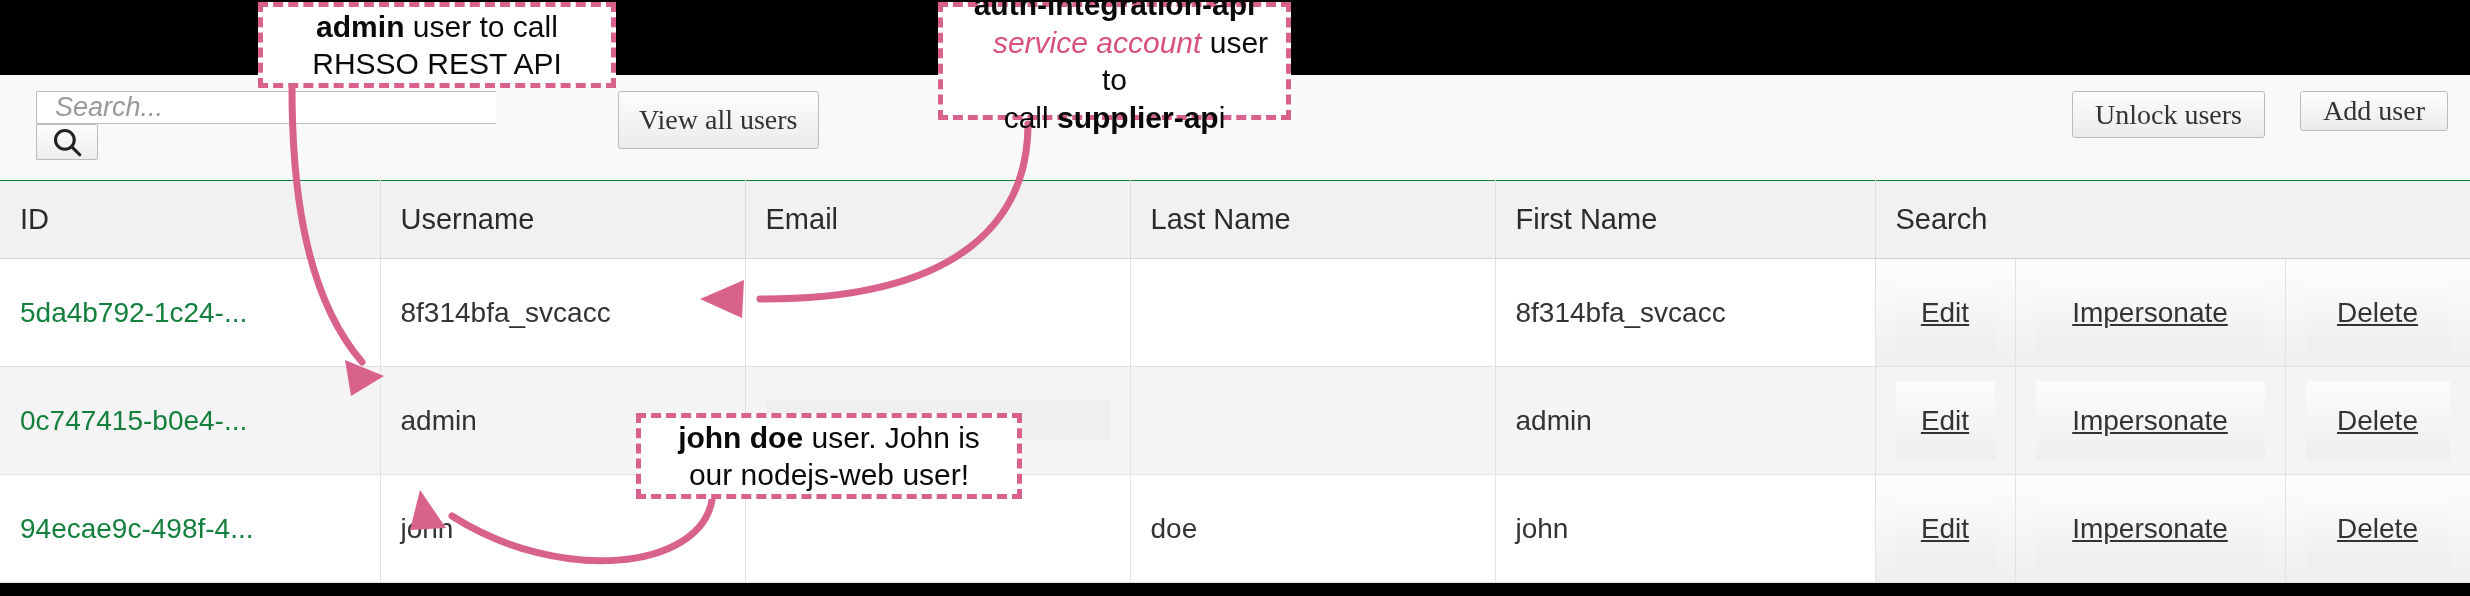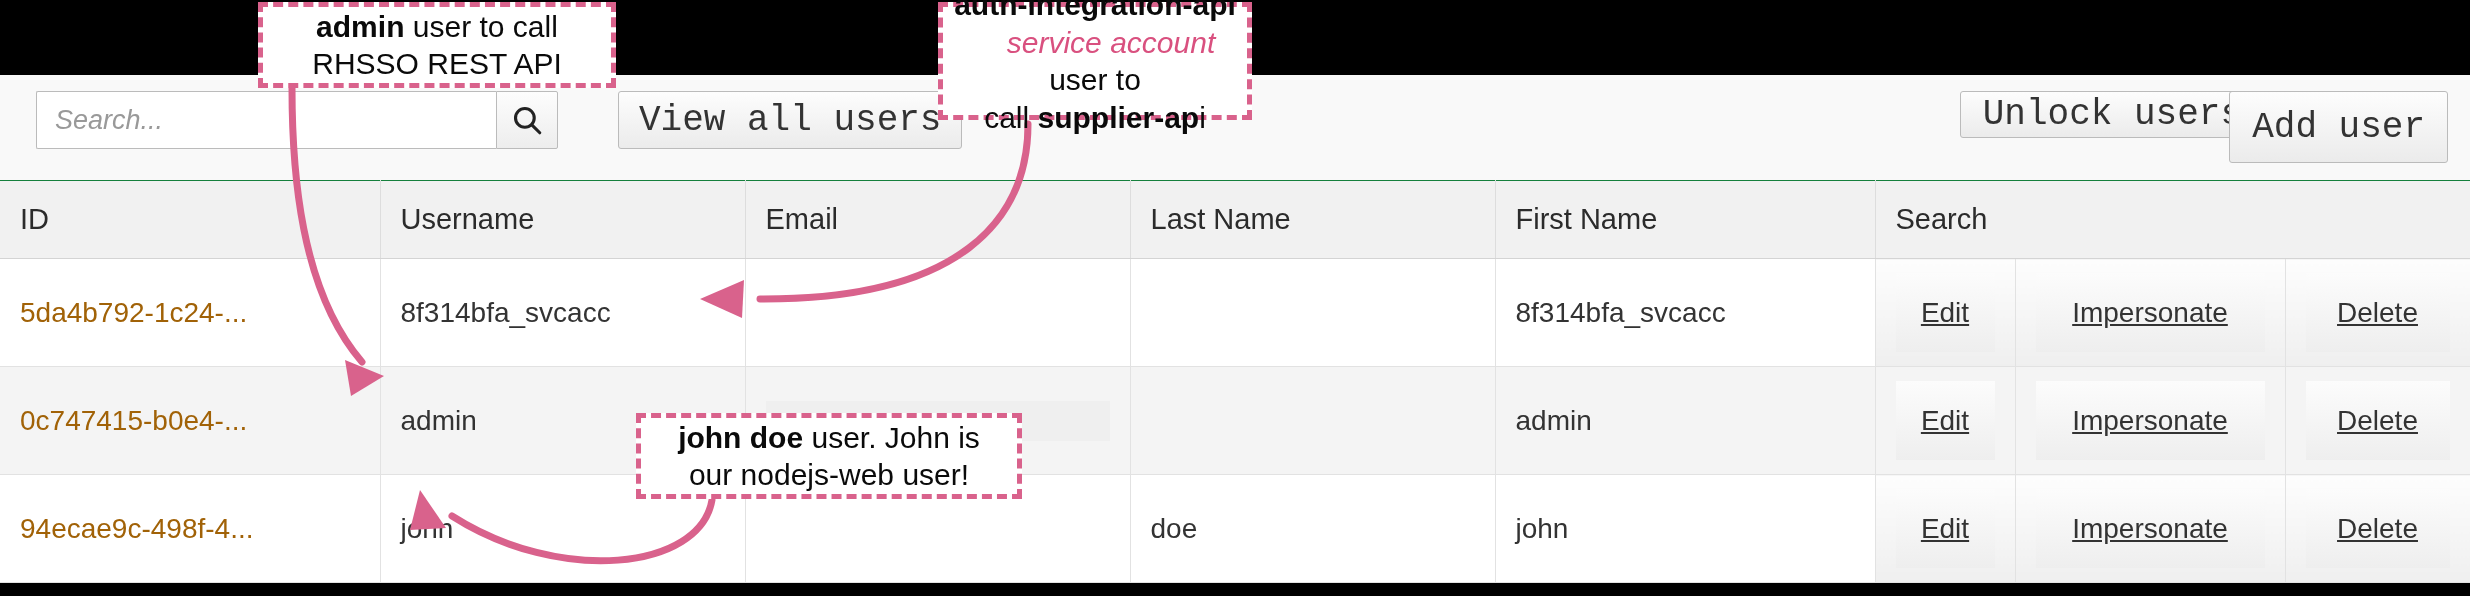"auth-integration-api" #note-auth { width: 314px -> 353px }
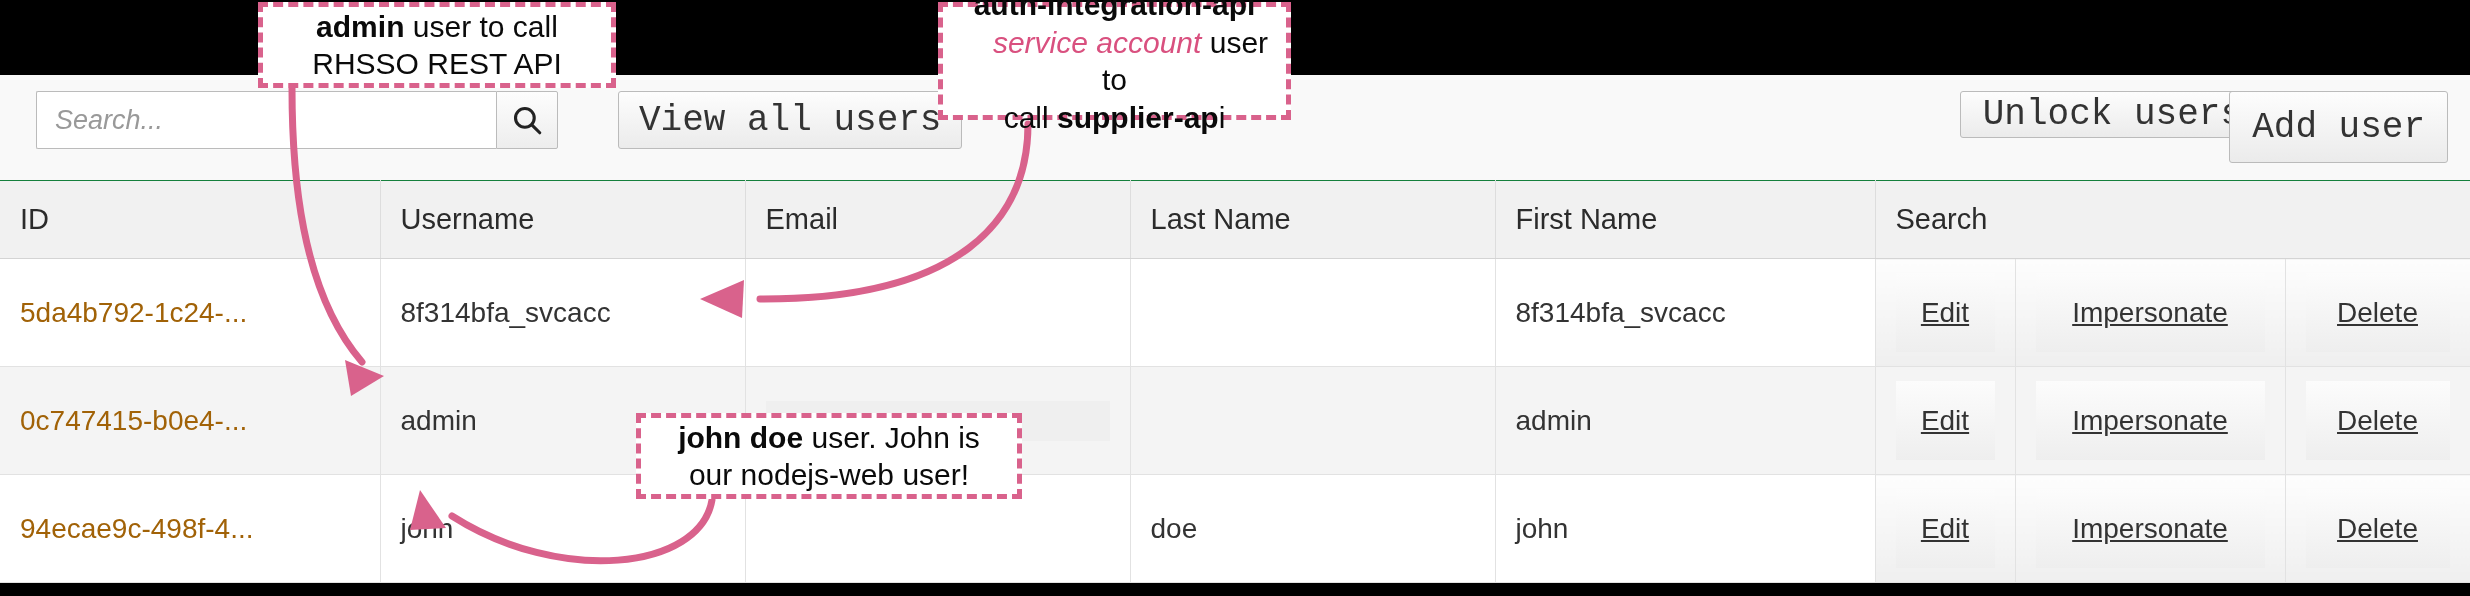"Search..." .search-group { flex-direction: none -> column }
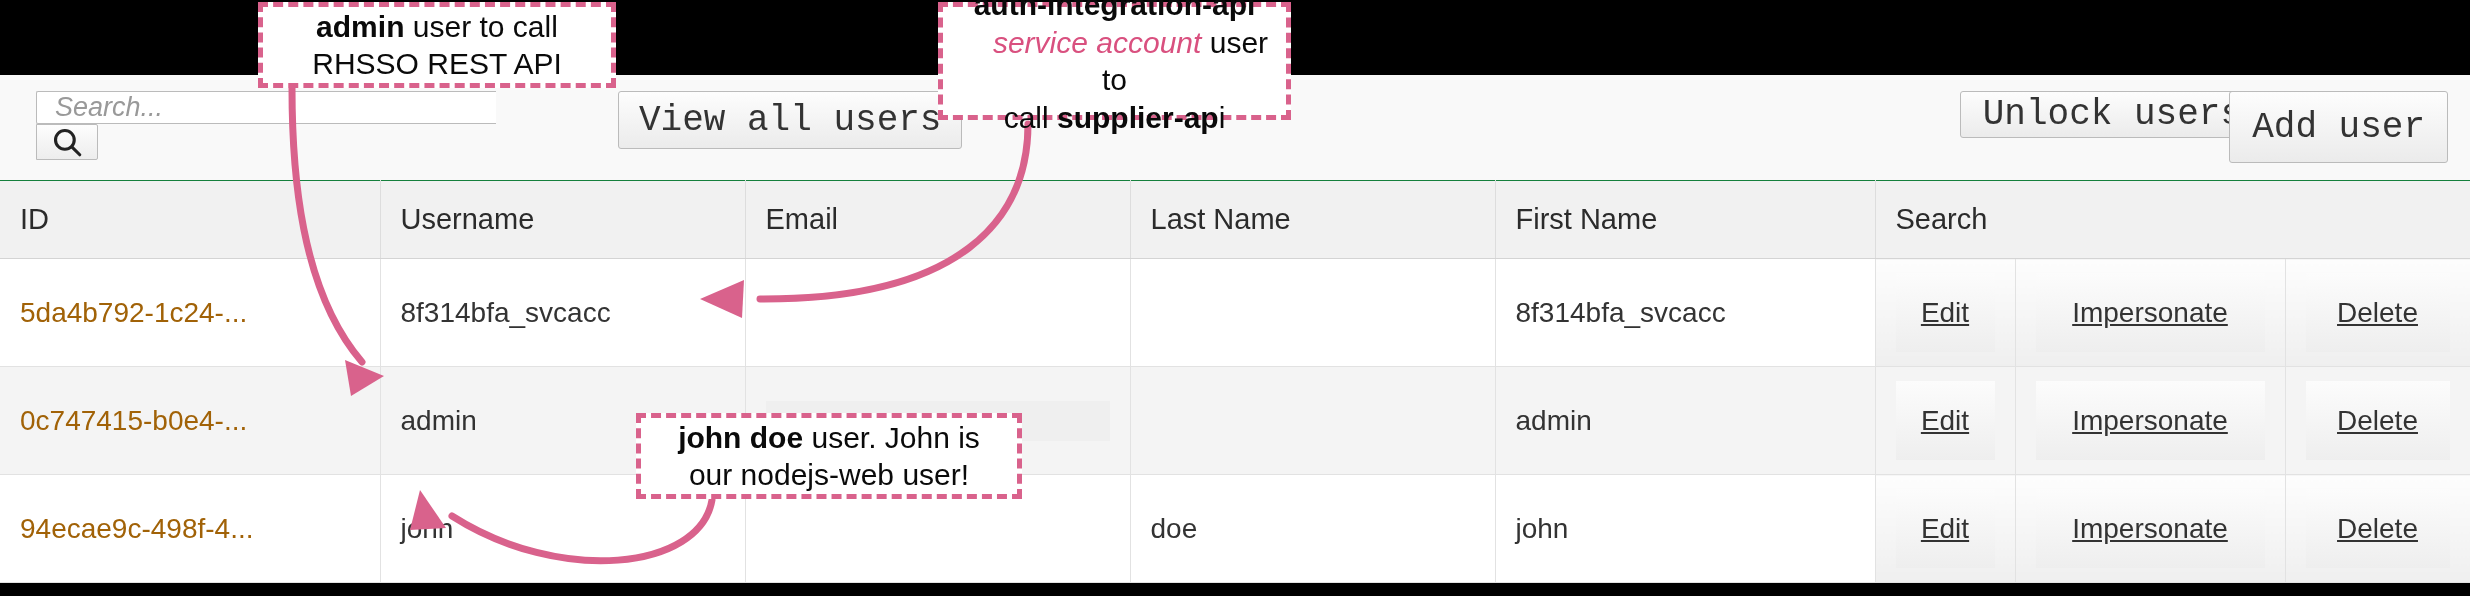"View all users" .btn { font-family: Liberation Mono, monospace -> Liberation Serif, serif; font-size: 36px -> 28px }
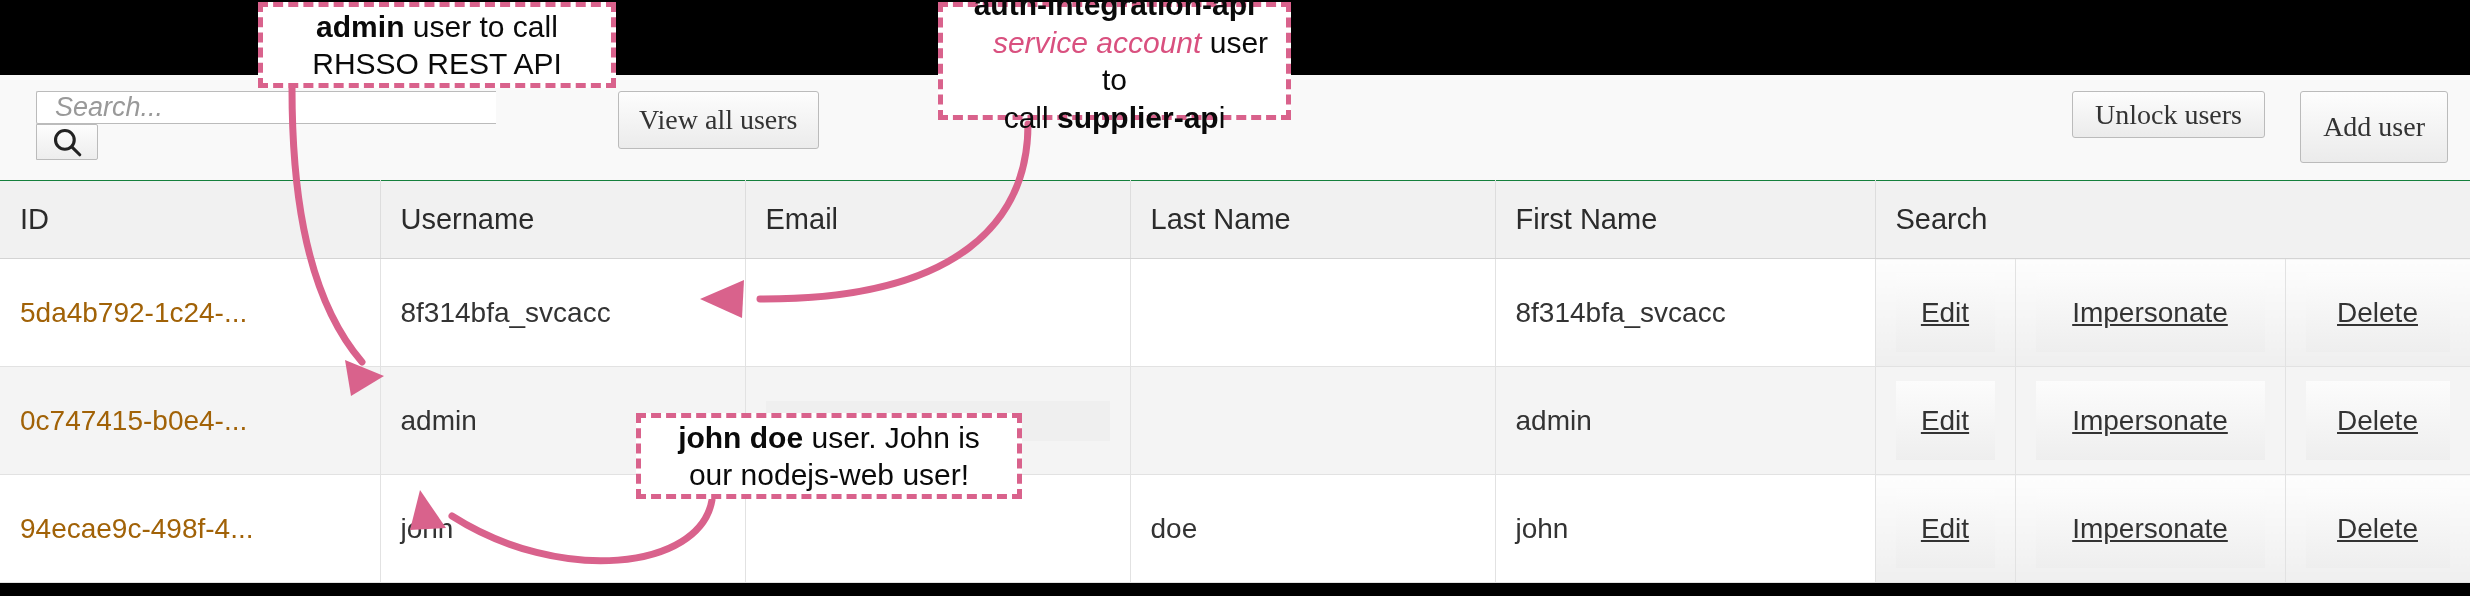"Add user" .btn-adduser { height: 72px -> 40px }
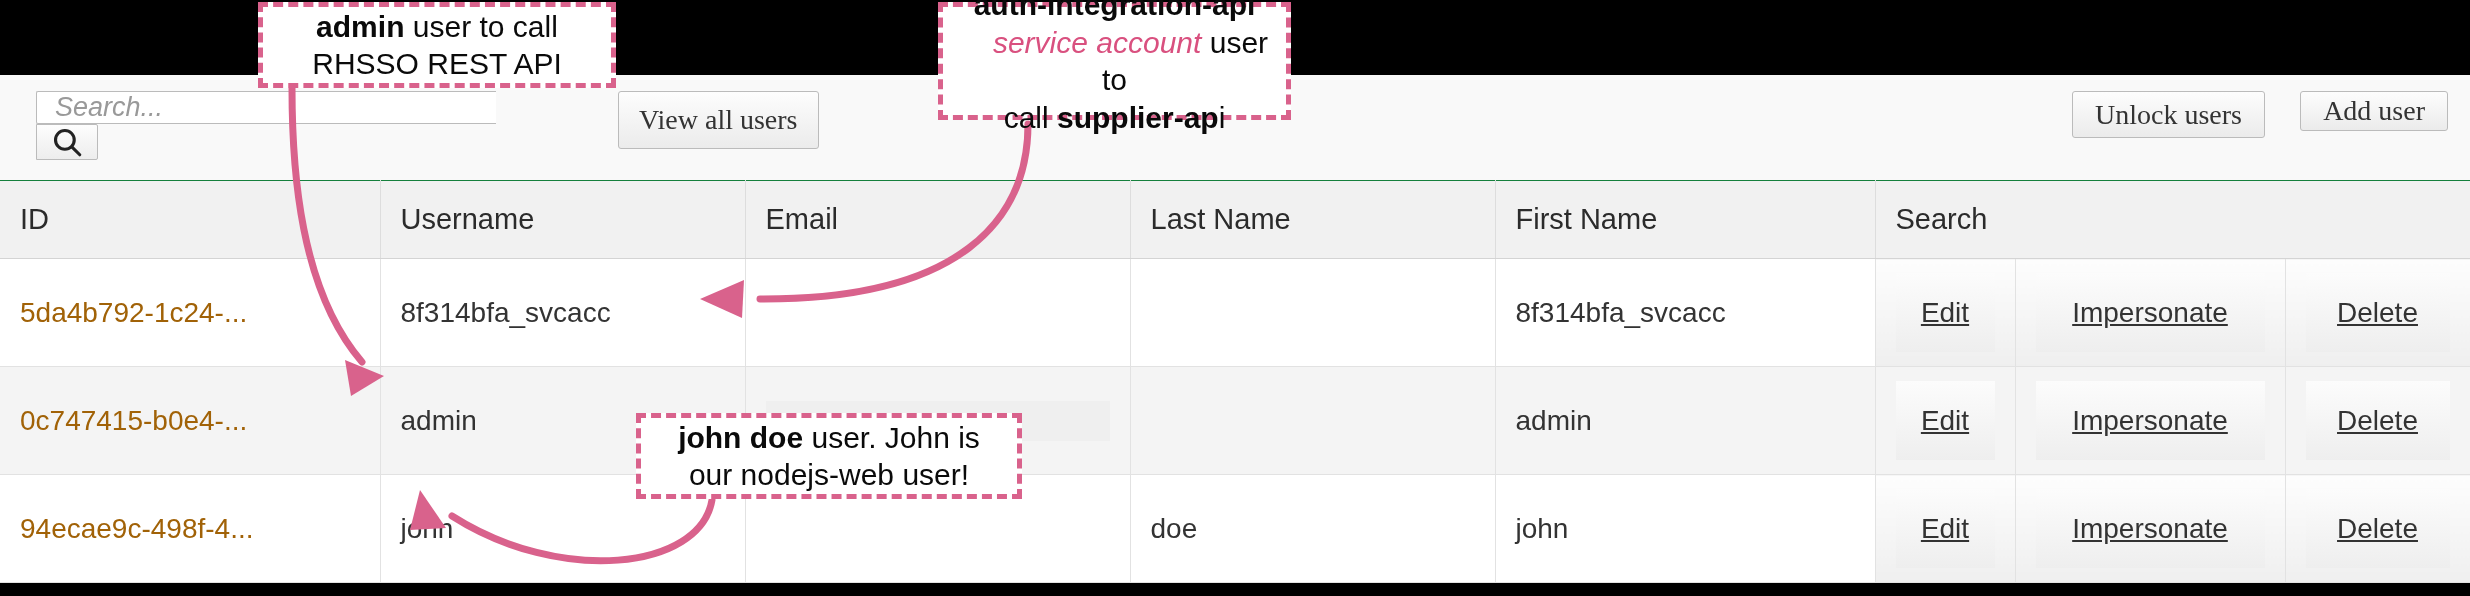"5da4b792-1c24-..." td.idcell a { color: #a16207 -> #15803d }
